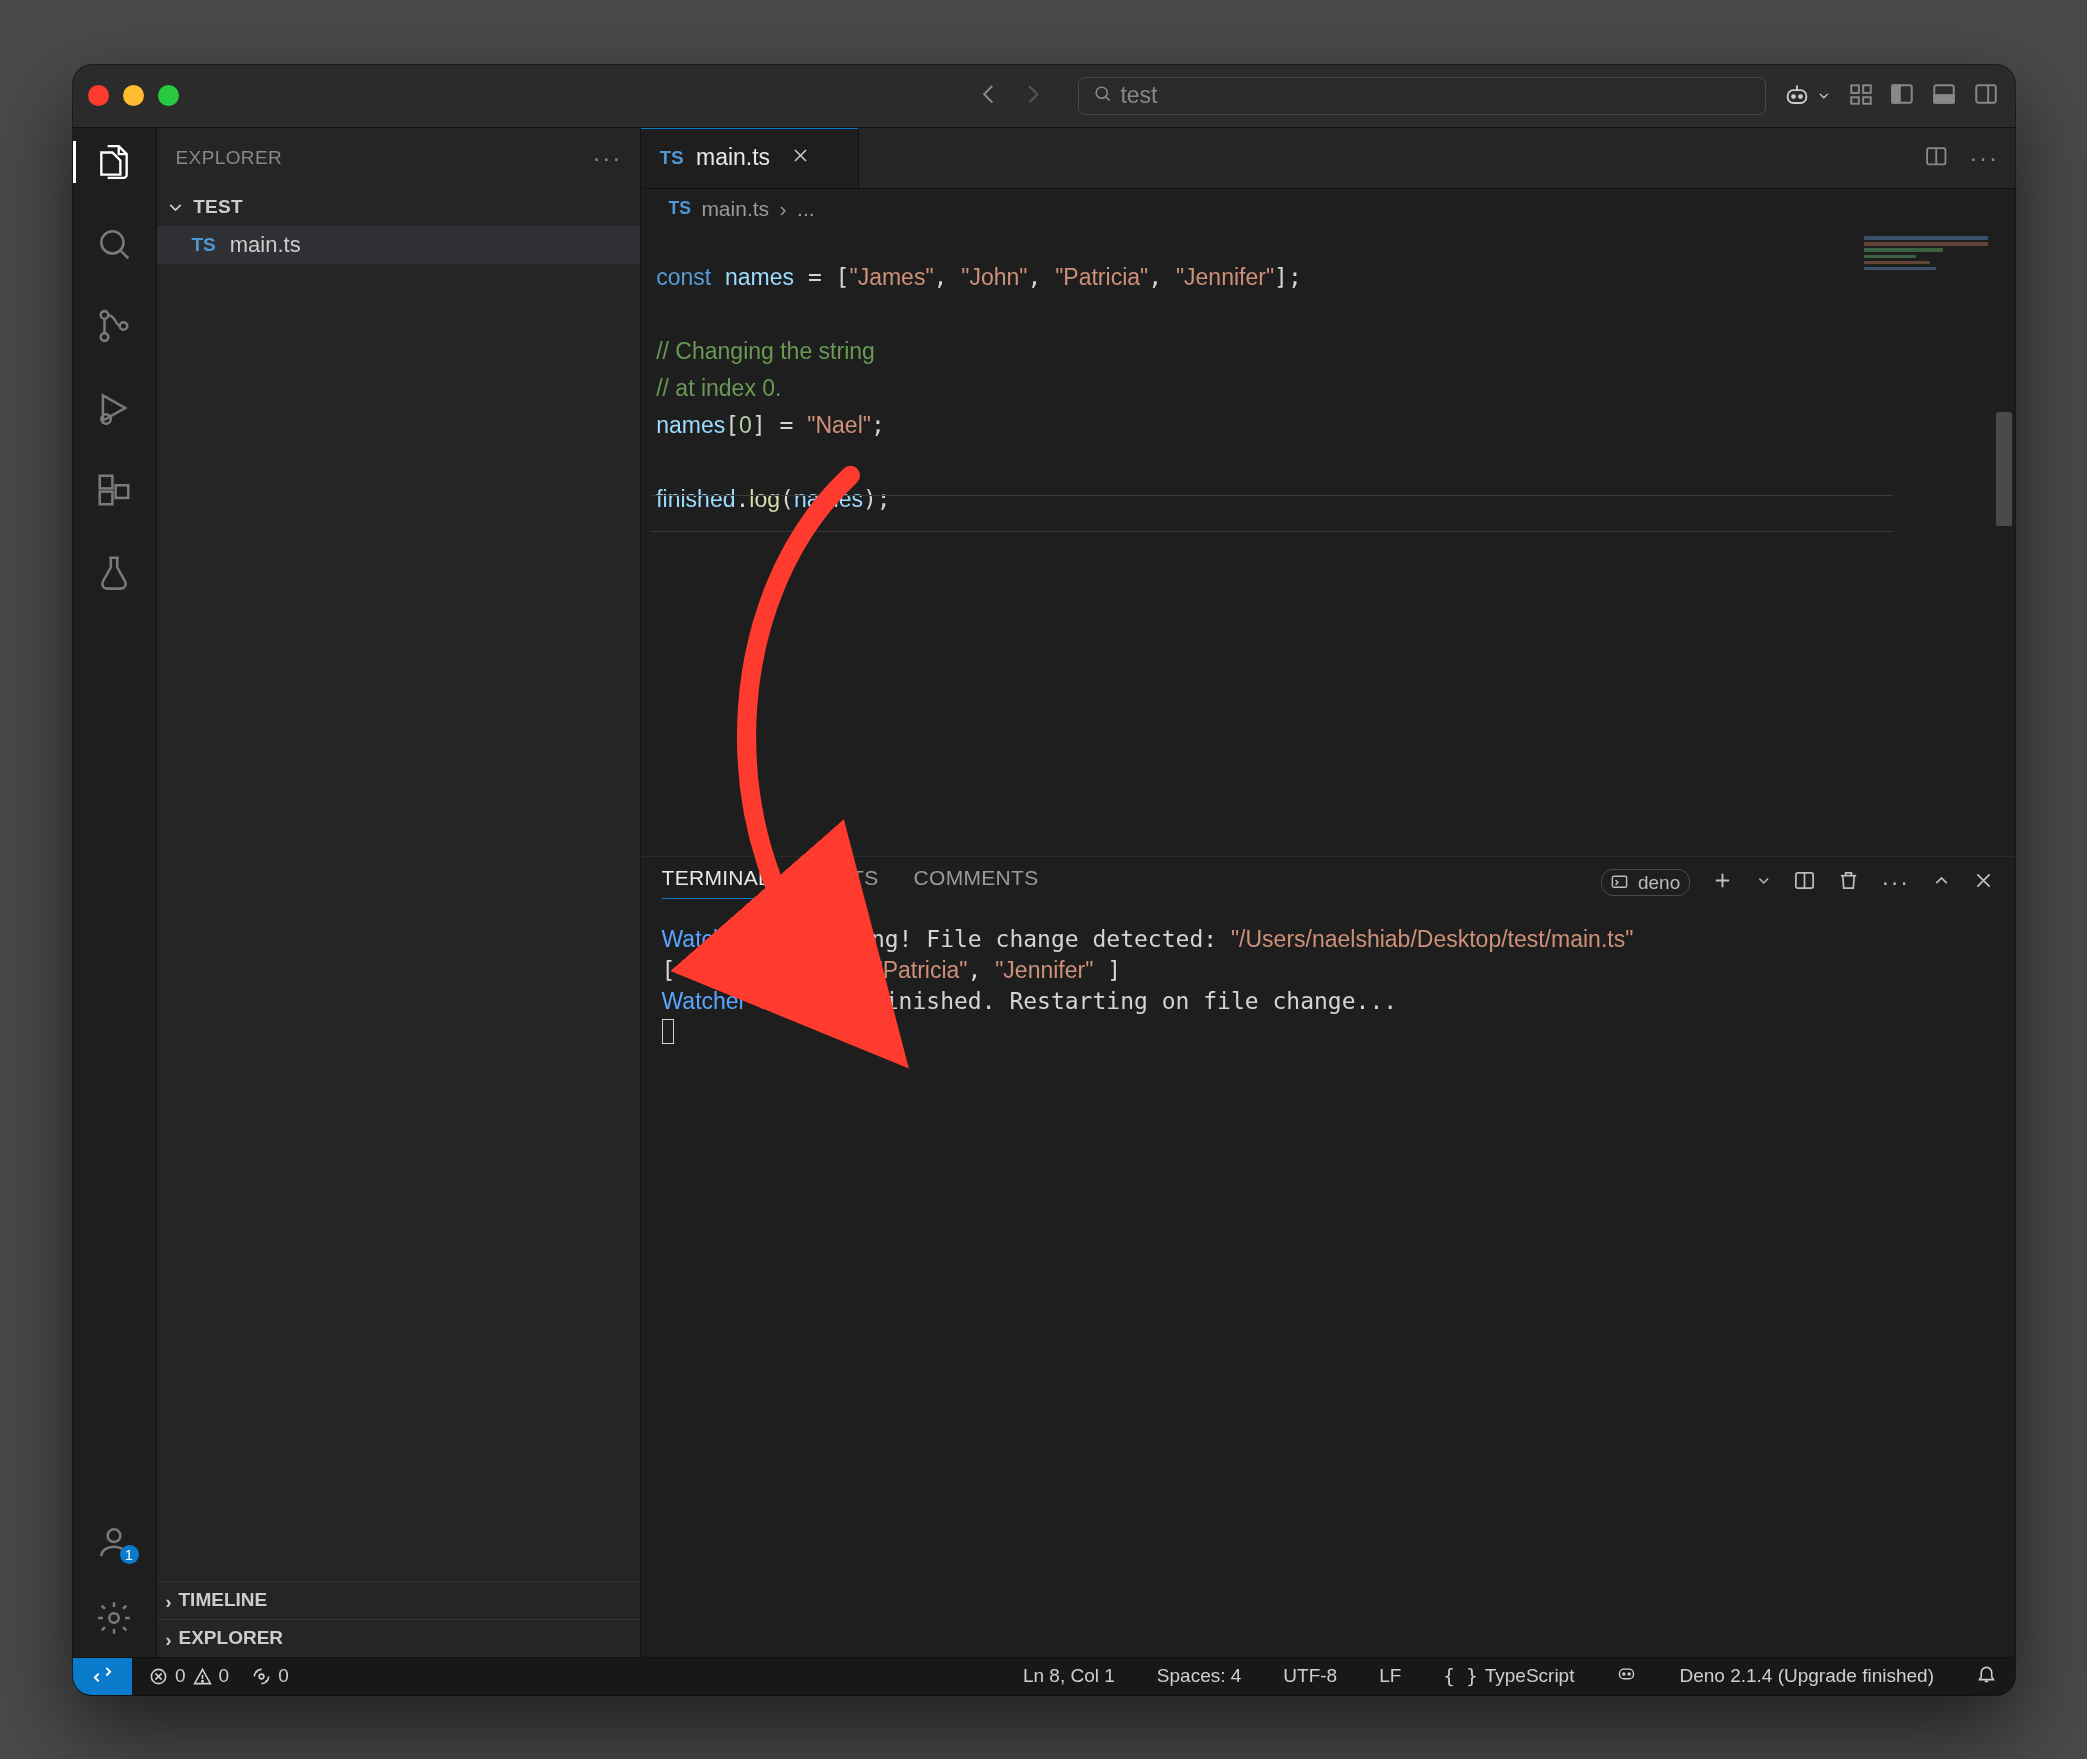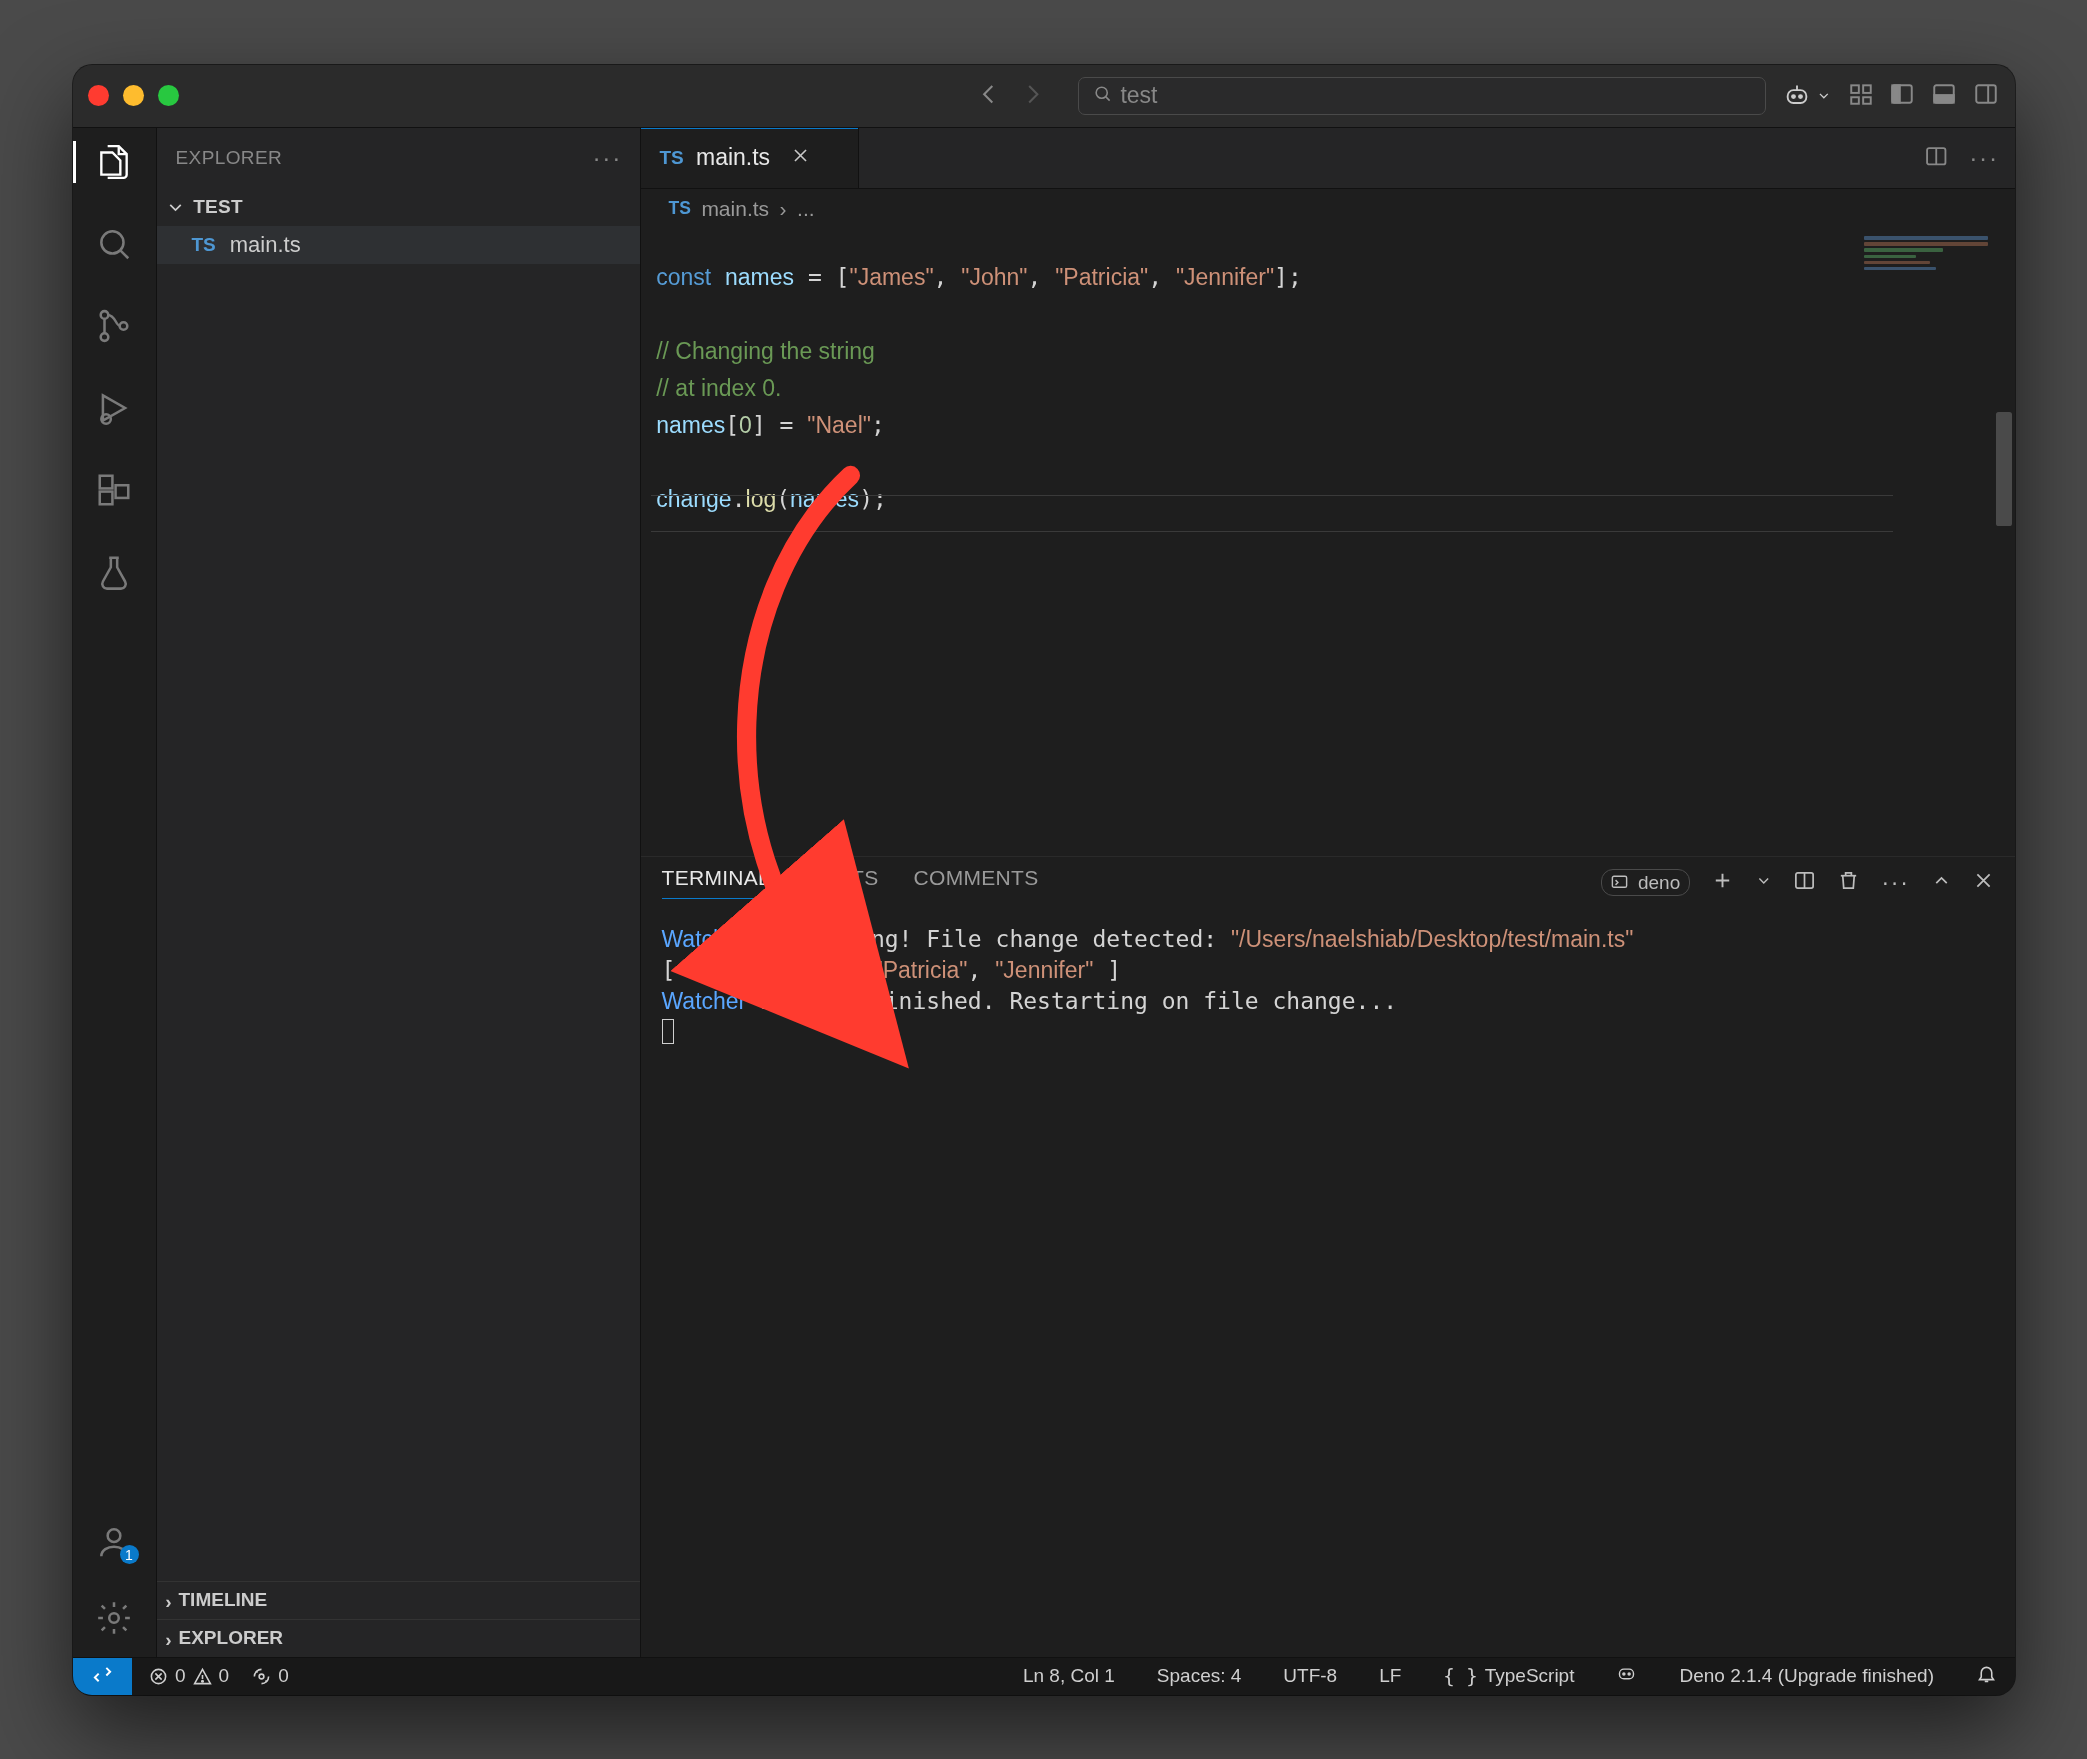"change" span.va { text: change -> finished }
